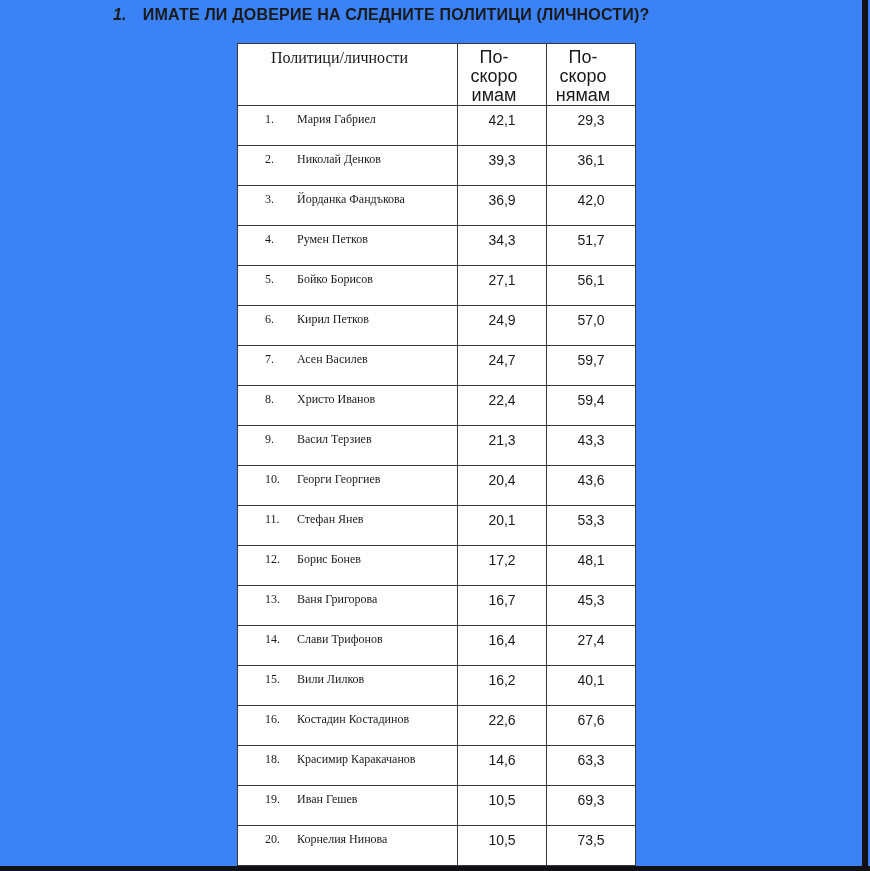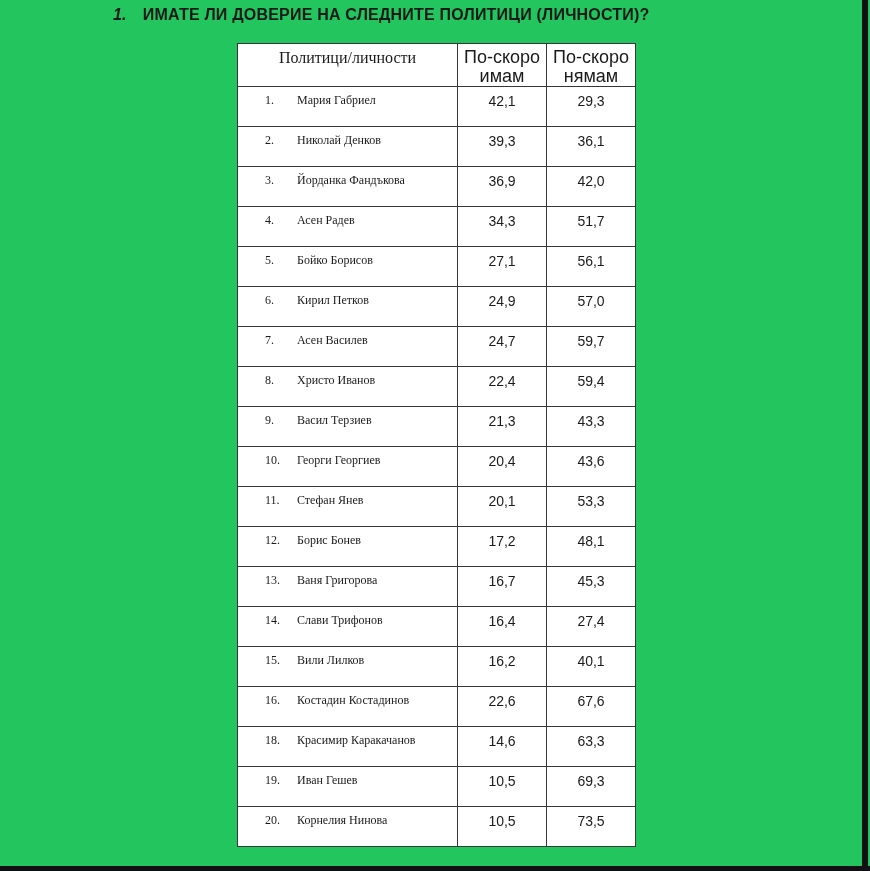"1. ИМАТЕ ЛИ ДОВЕРИЕ НА" .page { background: #22c55e -> #3b82f6 }
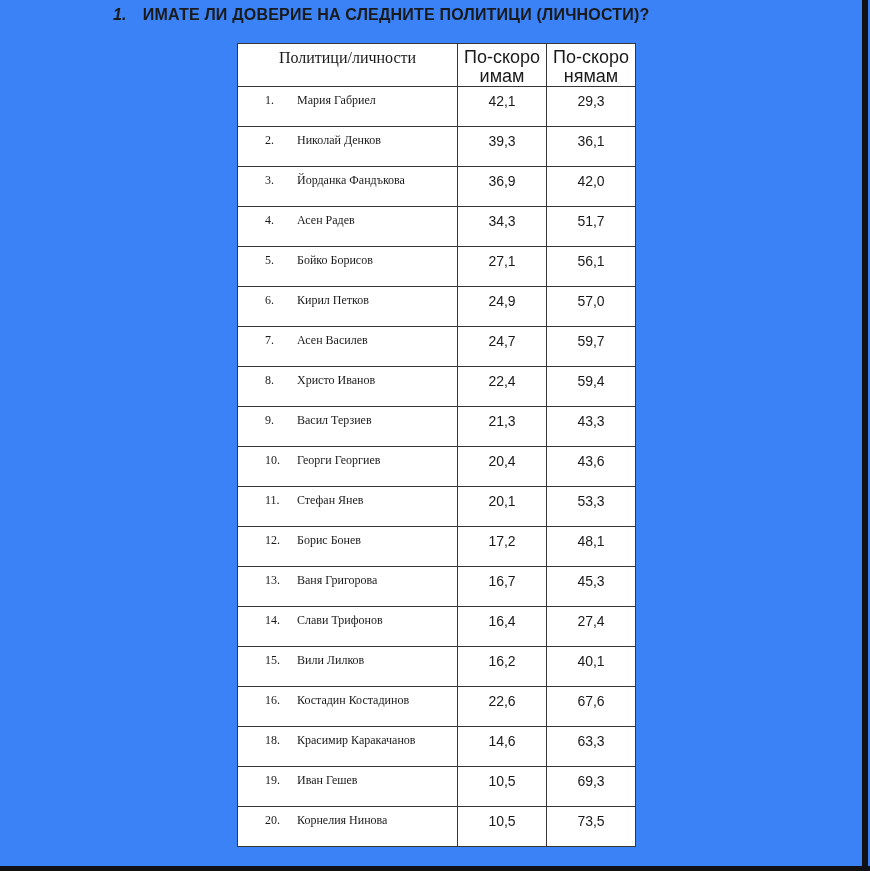"Политици/личности" th { padding: 4px 4px 0 4px -> 4px 20px 0 4px }
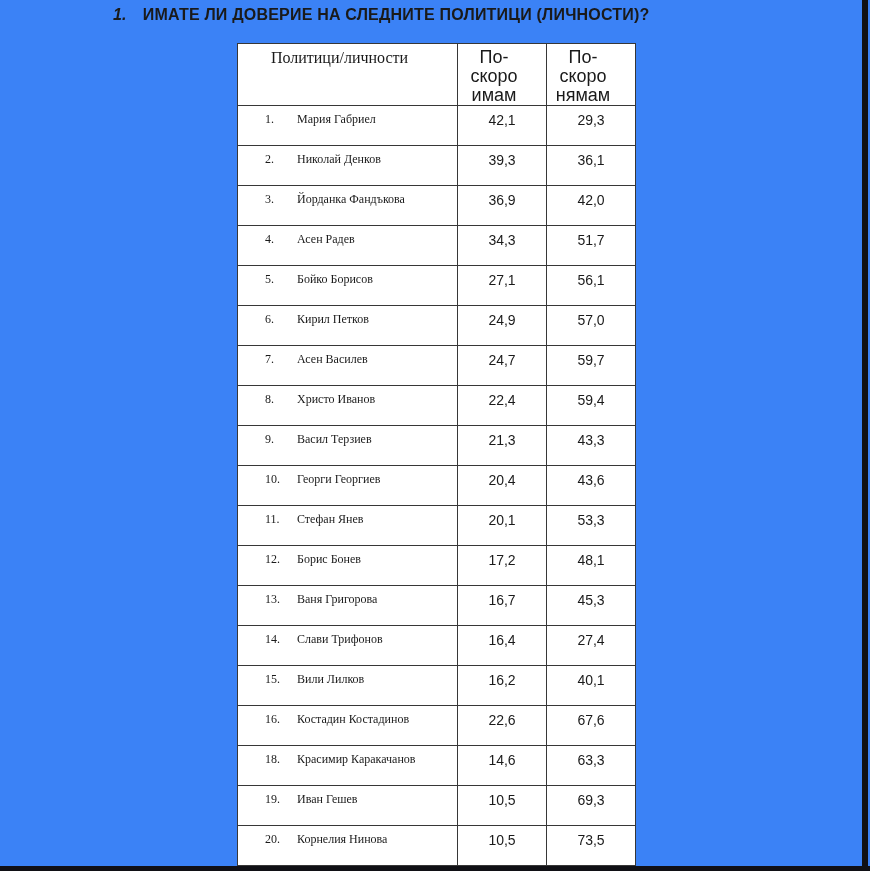"Асен Радев" span.rowname { text: Асен Радев -> Румен Петков }
